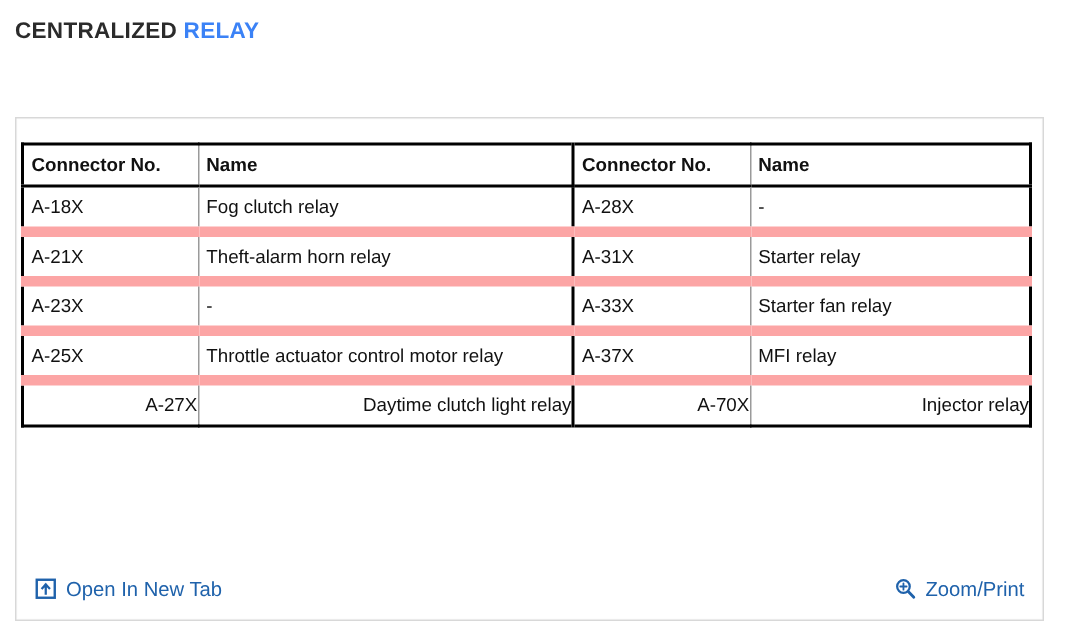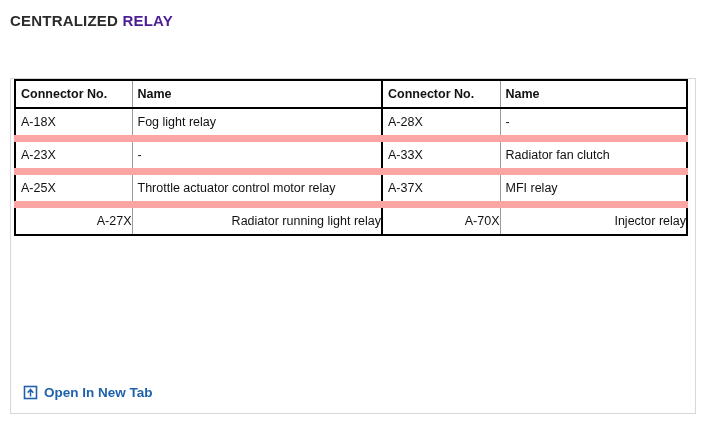"RELAY" #page-title .accent { color: #4c1d95 -> #3b82f6 }
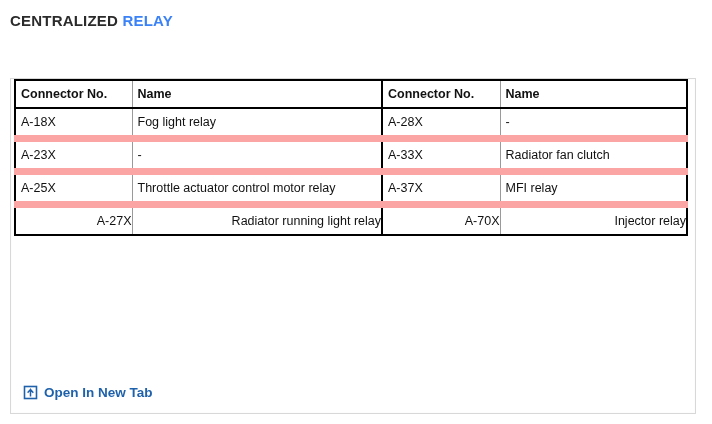"Connector No." #table-wrap { top: 0 -> 16px }
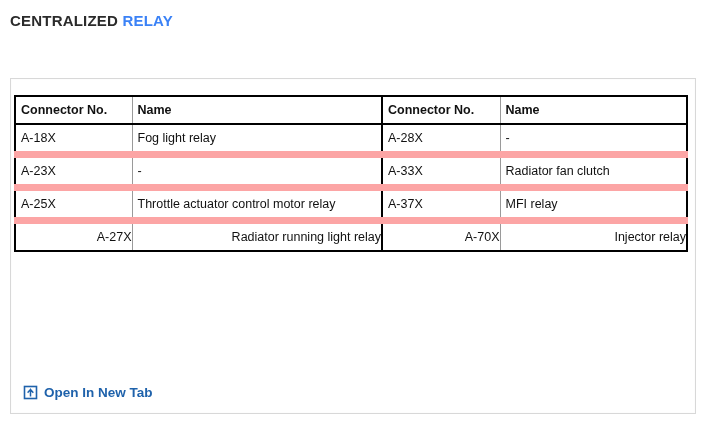"Fog light relay" td.split { text: light -> clutch }
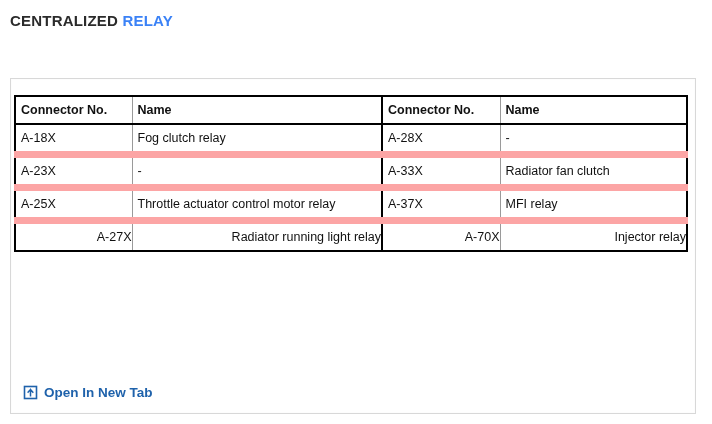"A-21X" tr { html: none -> <tr> <td>A-21X</td> <td>Theft-alarm horn relay</td> <td>A-31X</td> <td>Starter relay</td> </tr> }
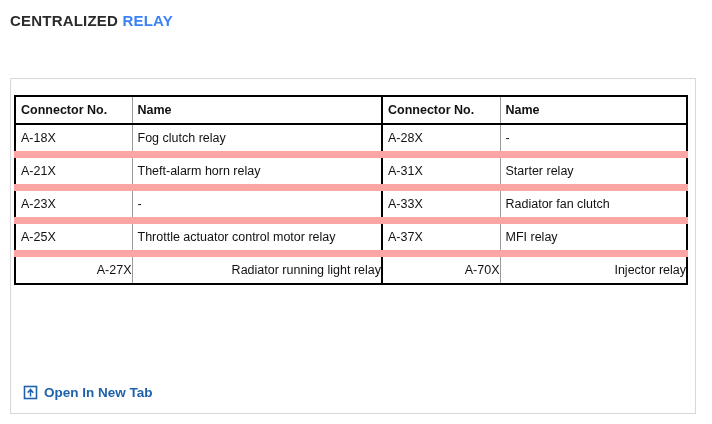"Radiator fan clutch" td.last { text: Radiator fan clutch -> Starter fan relay }
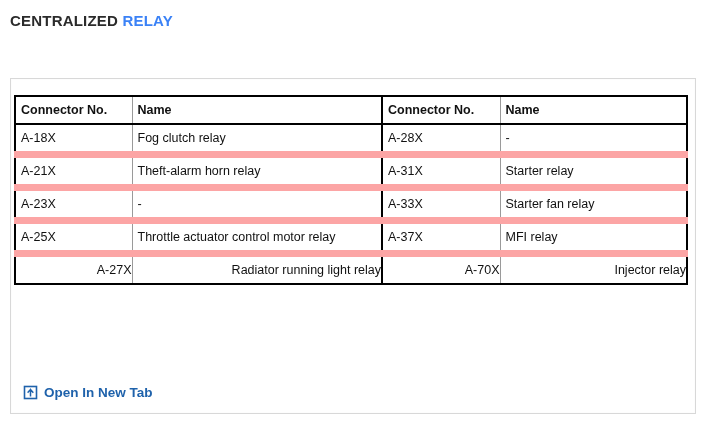"Radiator running light relay" td.split { text: Radiator running -> Daytime clutch }
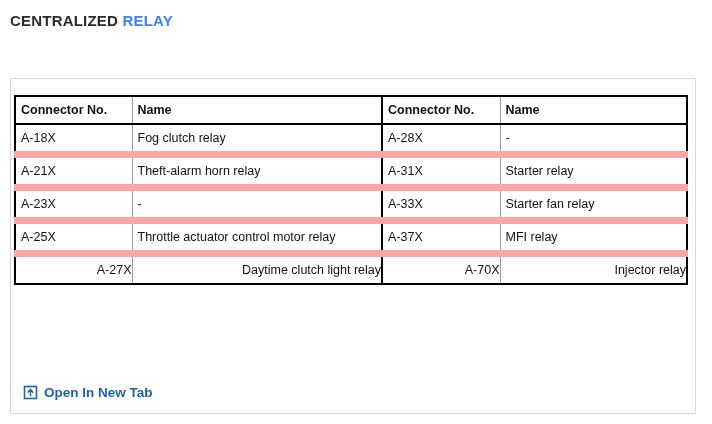"Open In New Tab" #open-new-tab-link { font-weight: bold -> none }
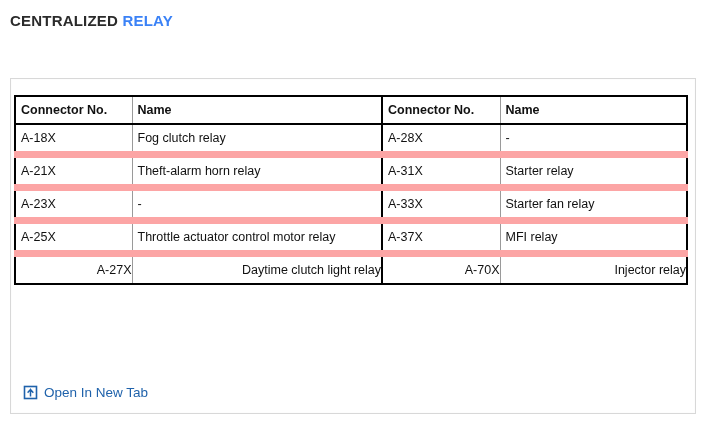"Zoom/Print" a.foot-link { html: none -> <a> <span> <svg> <circle></circle> <path></path> <path></path> </svg> </span> <span>Zoom/Print</span> </a> }
